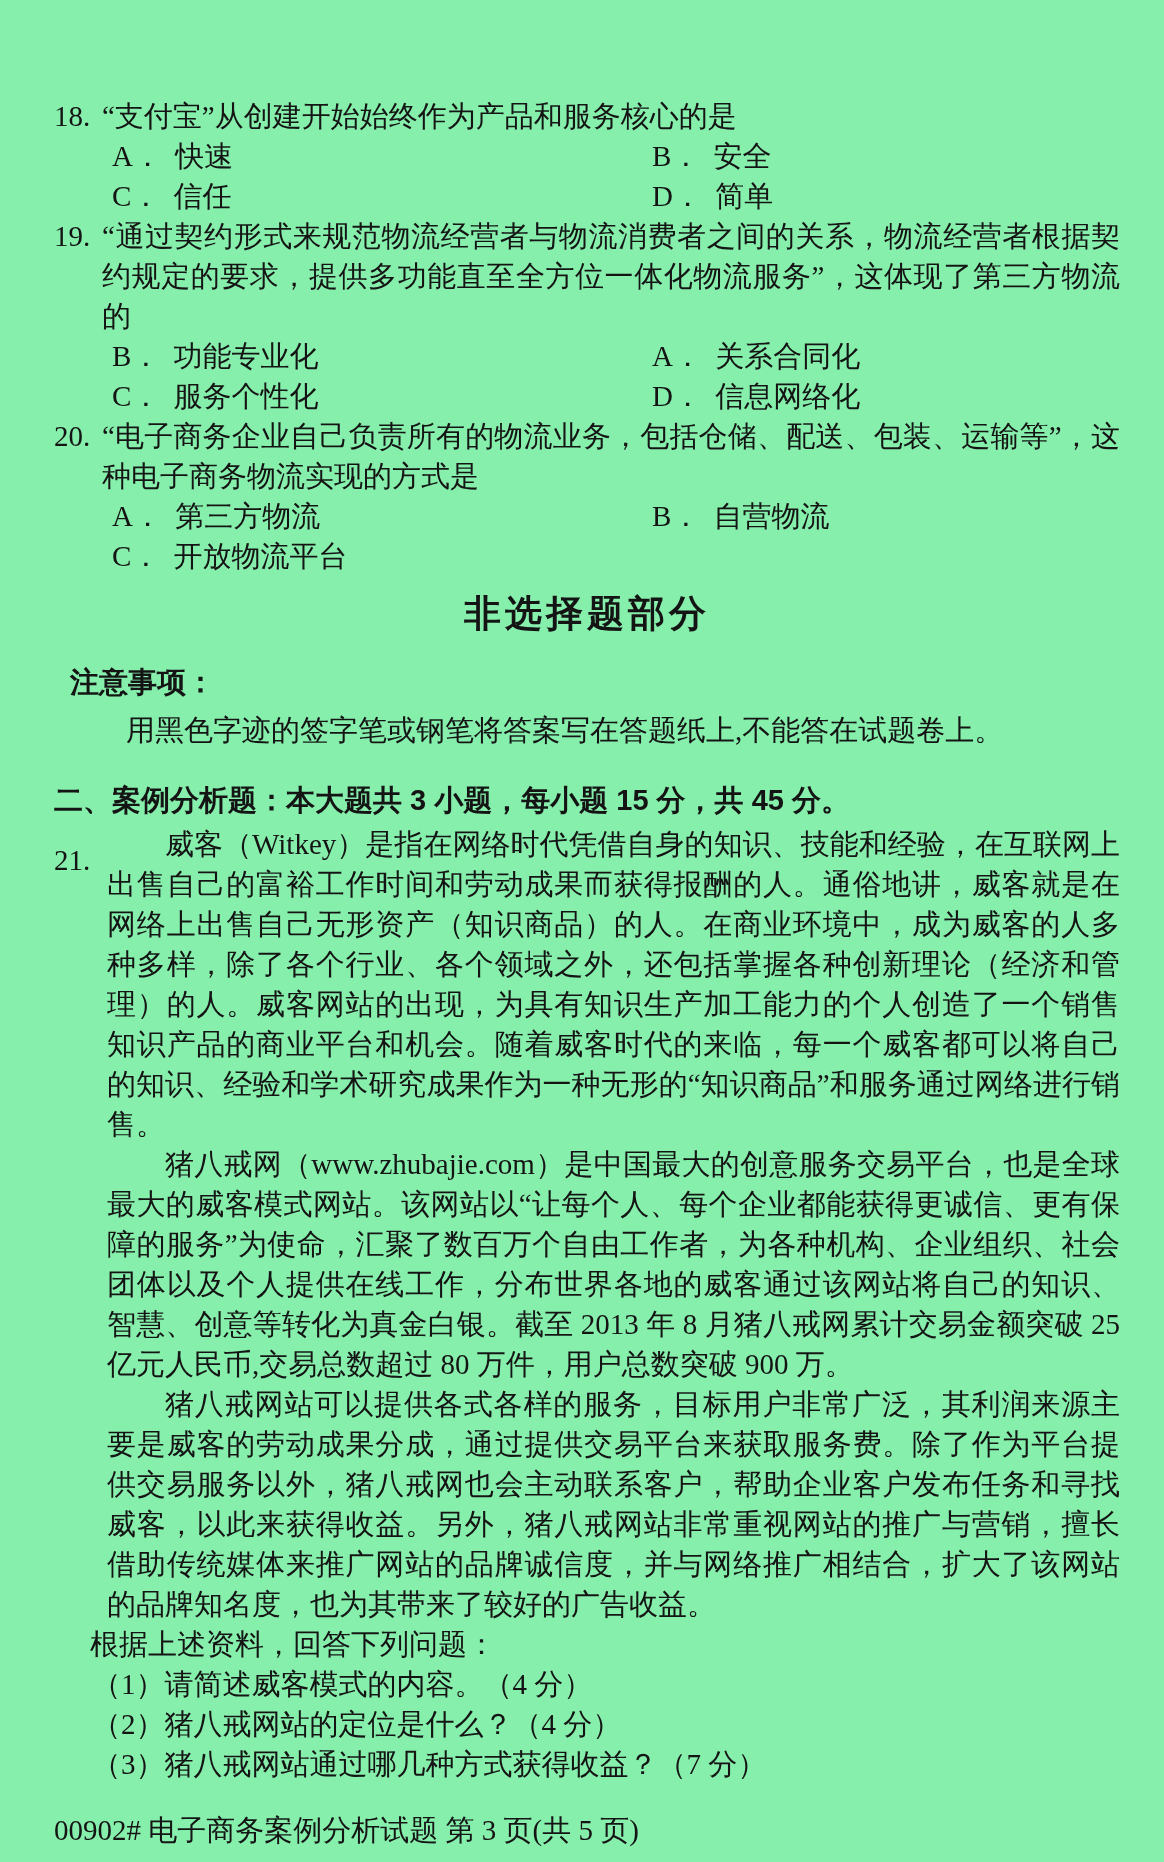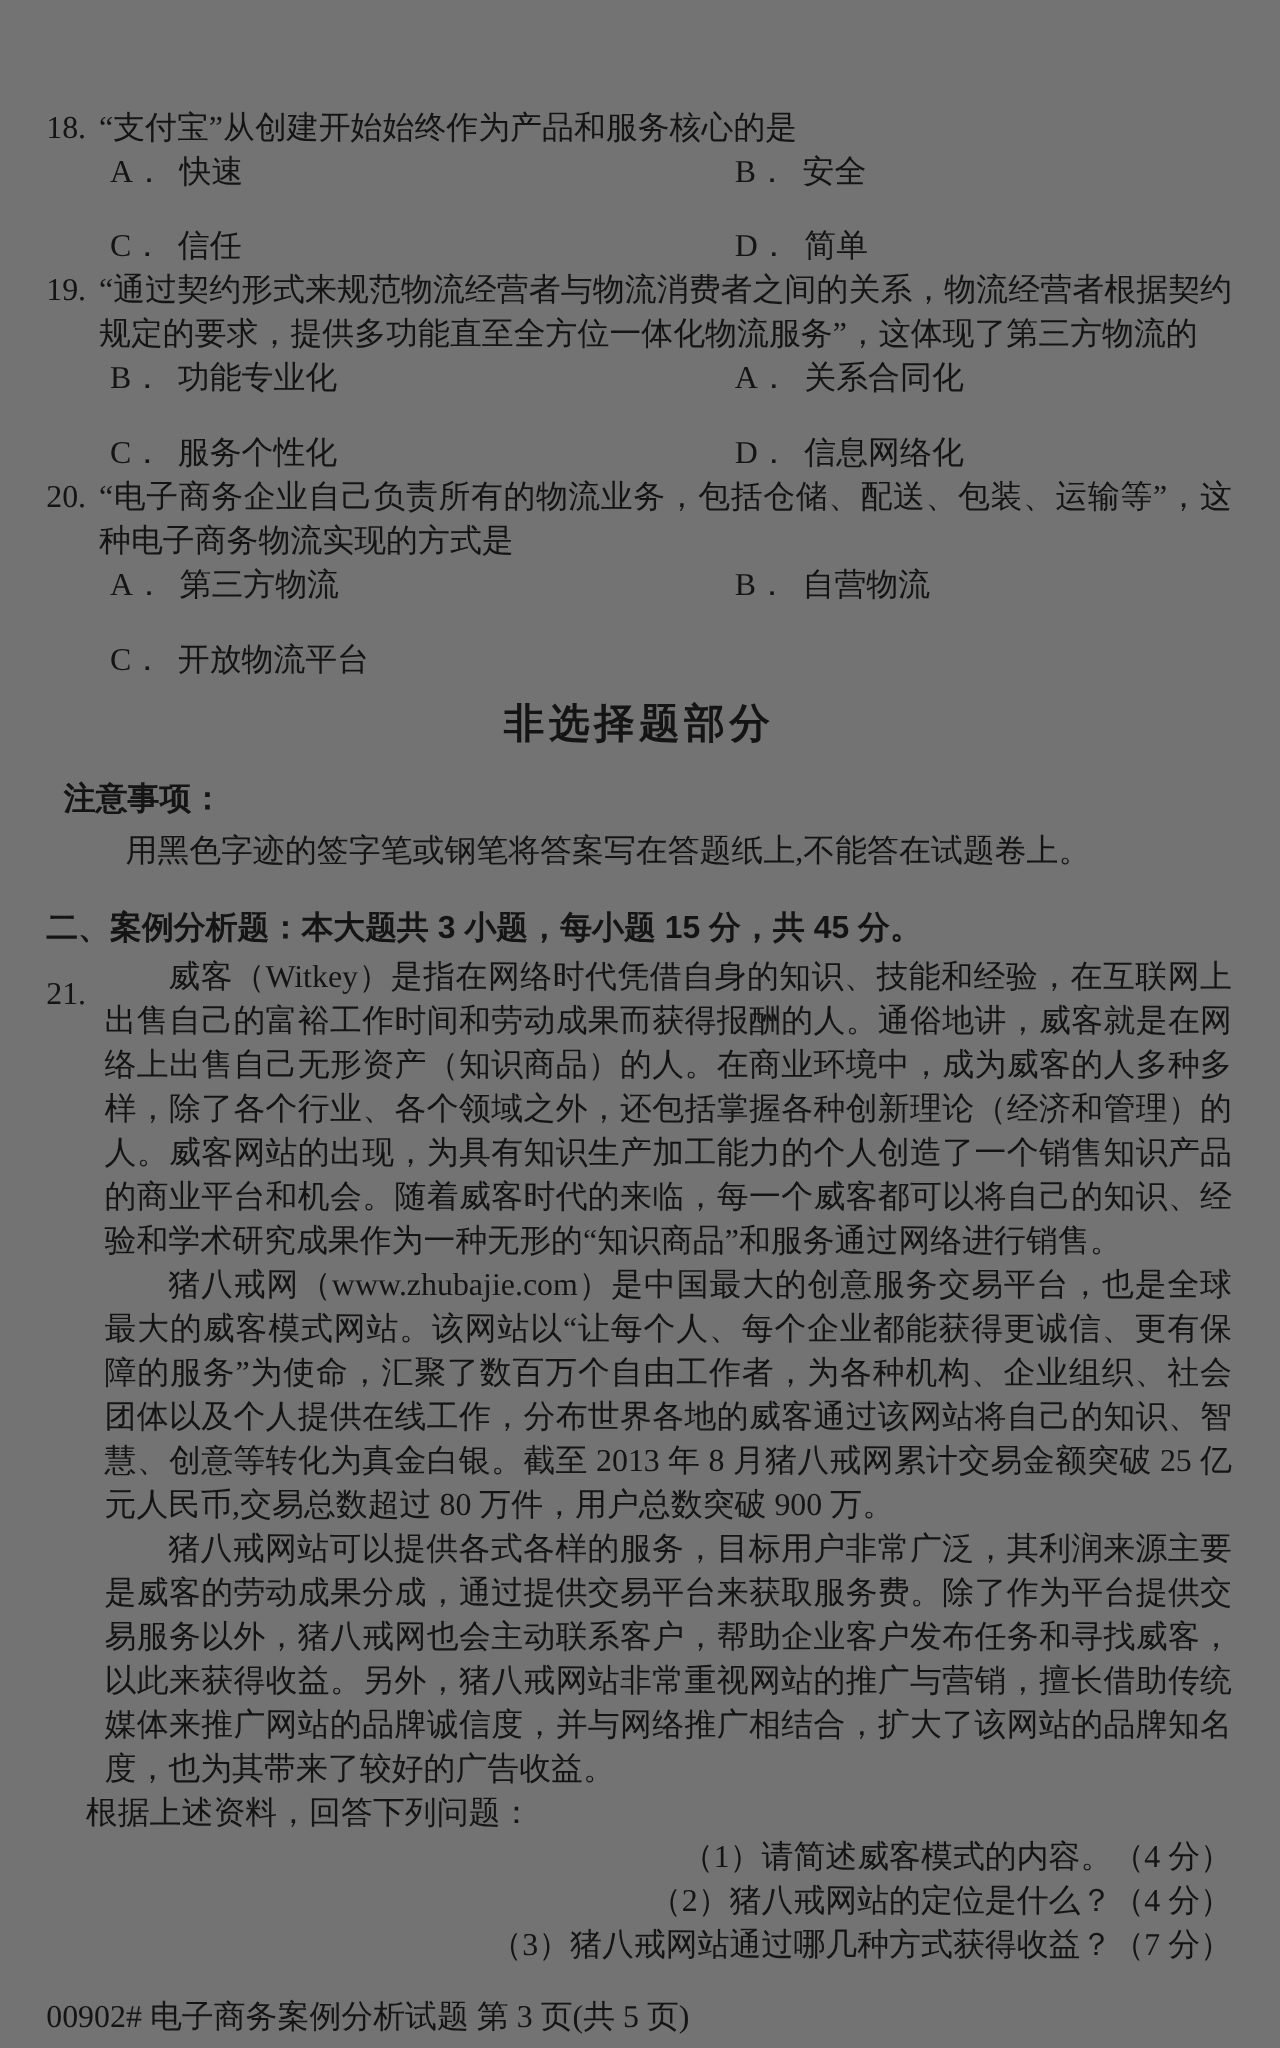"18." .page { background: #737373 -> #86efac; padding: 96px 44px 0 42px -> 96px 44px 0 54px }
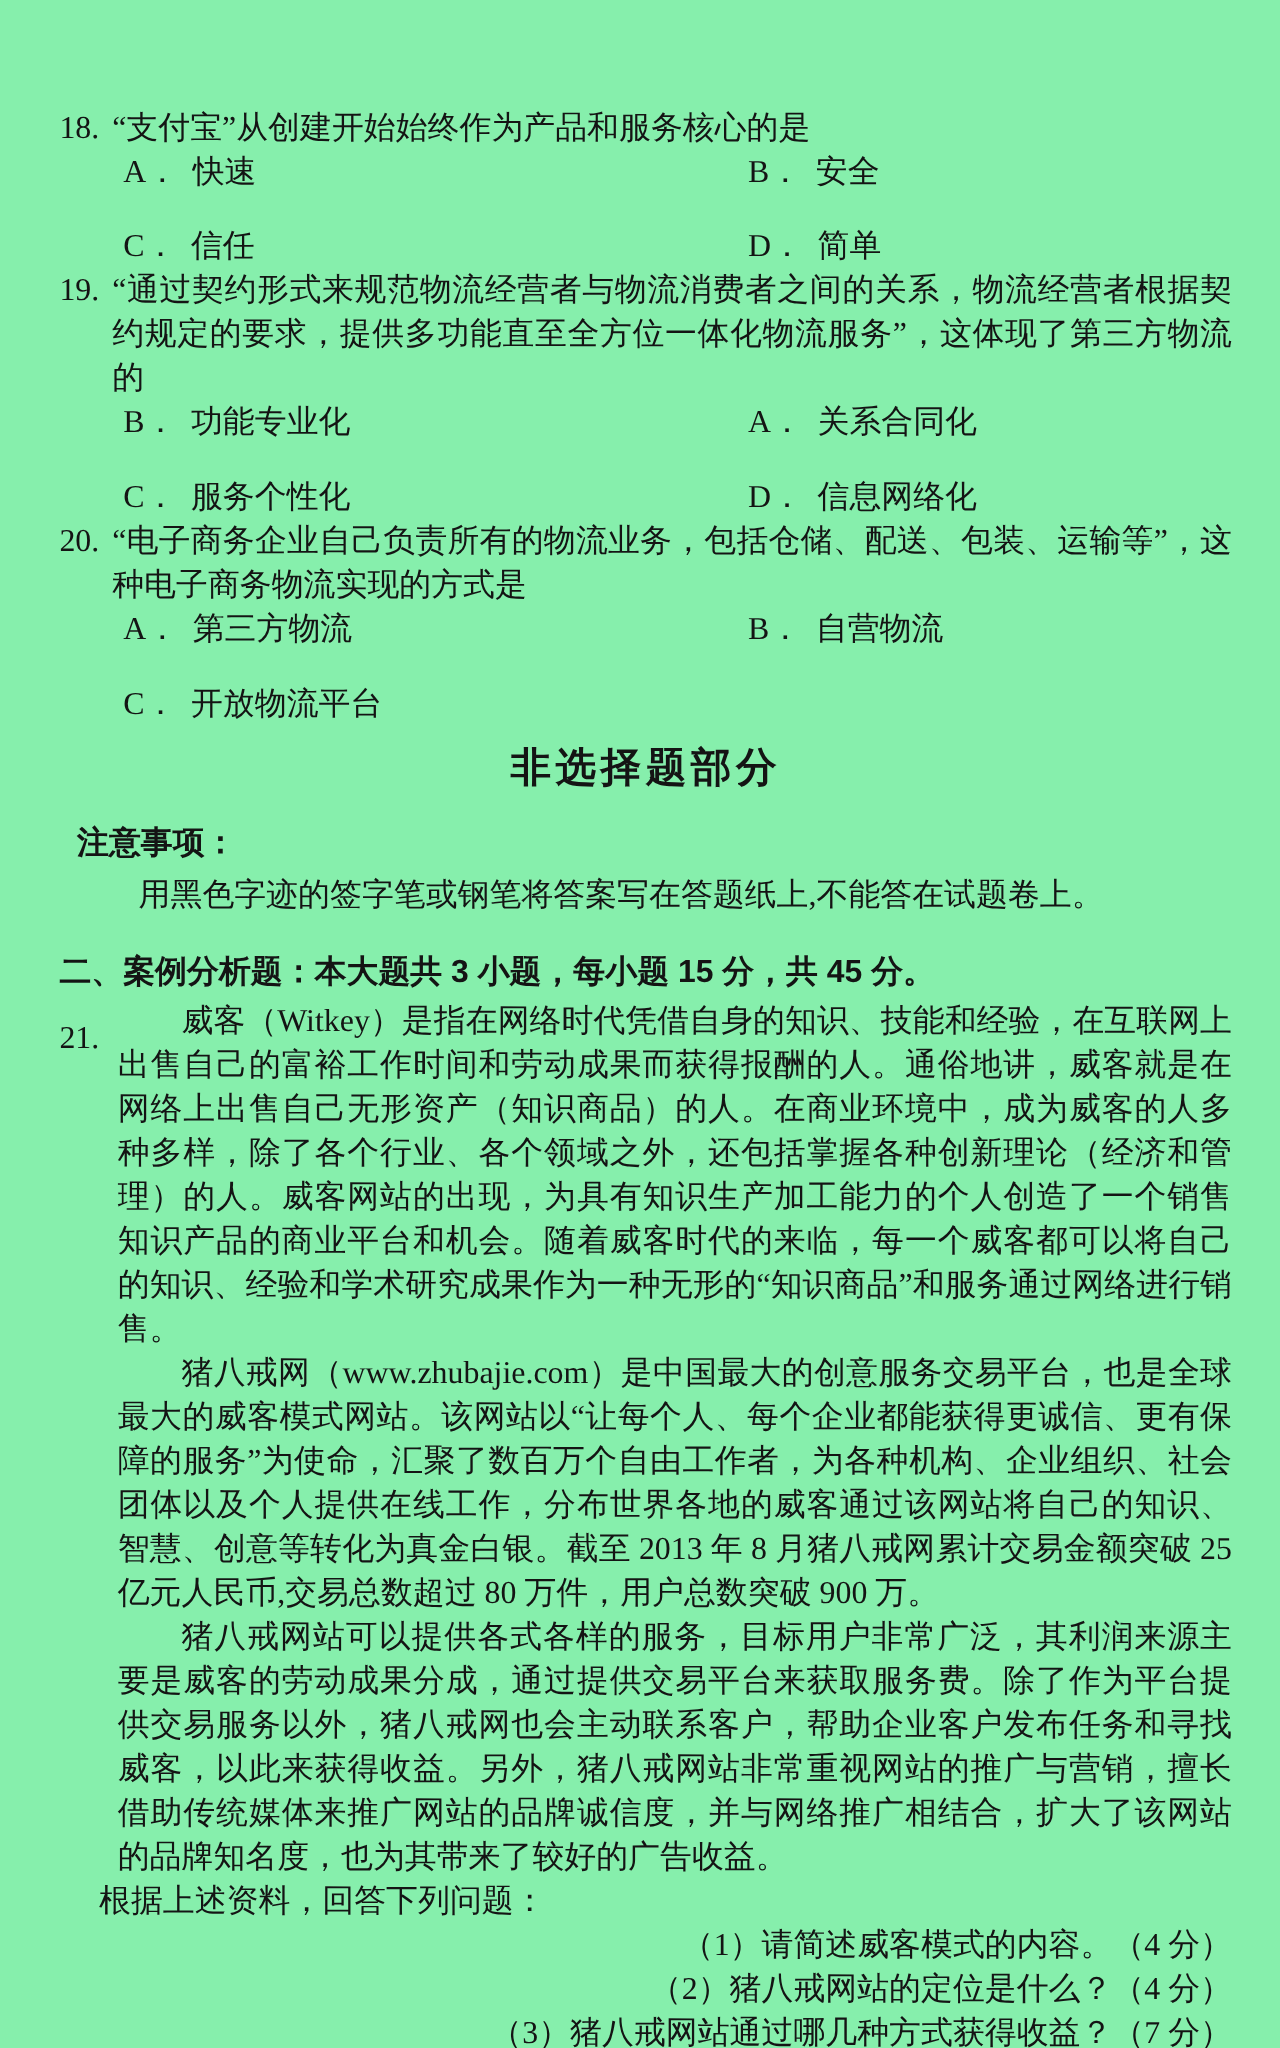"A． 快速" .options { gap: 28px -> none }
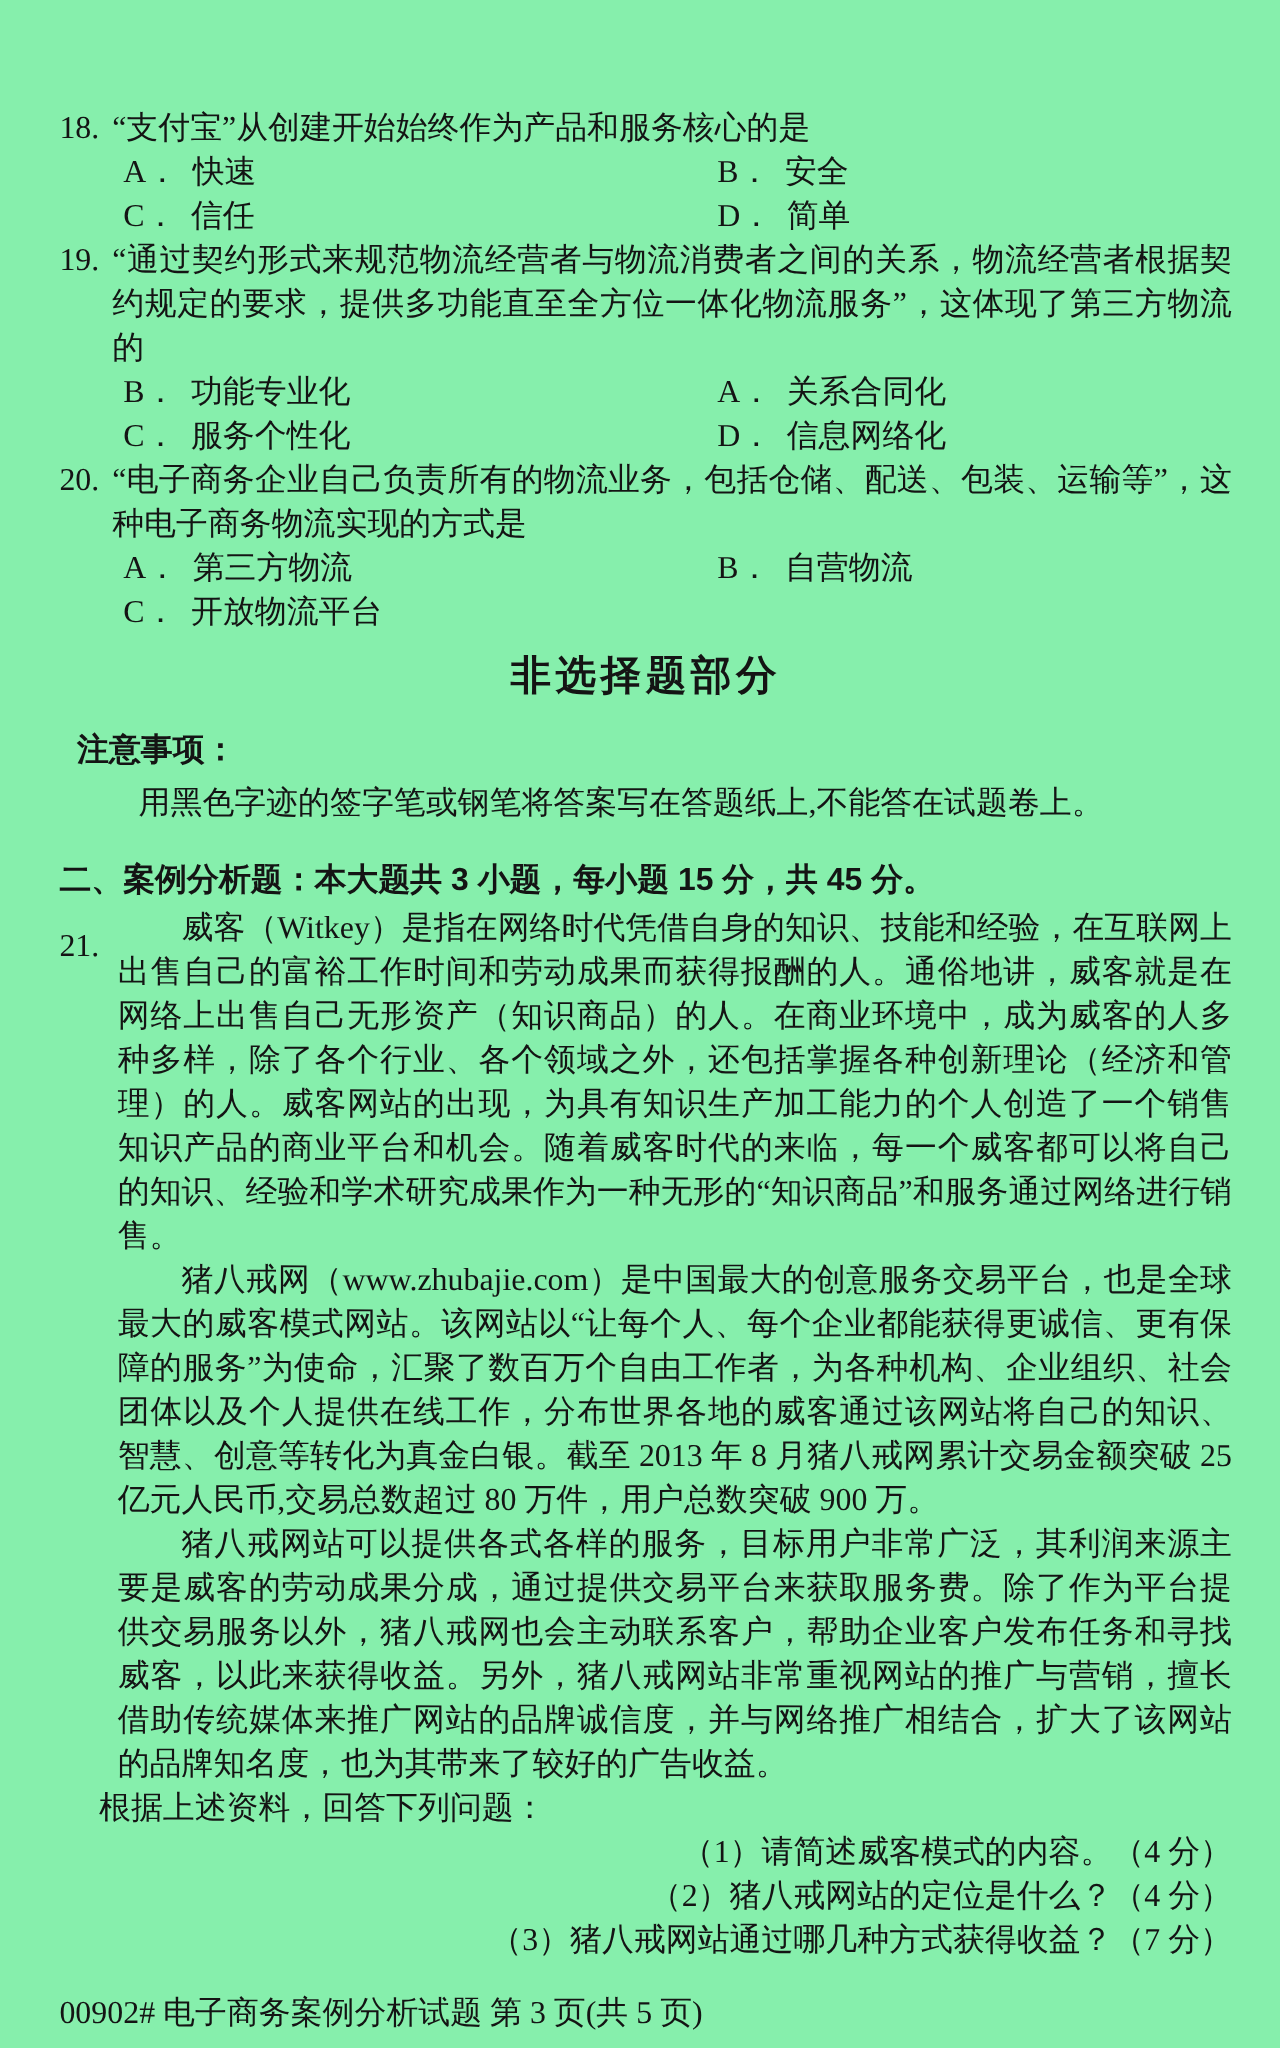"（1）请简述威客模式的内容。（4 分）" .subq { text-align: right -> none }
